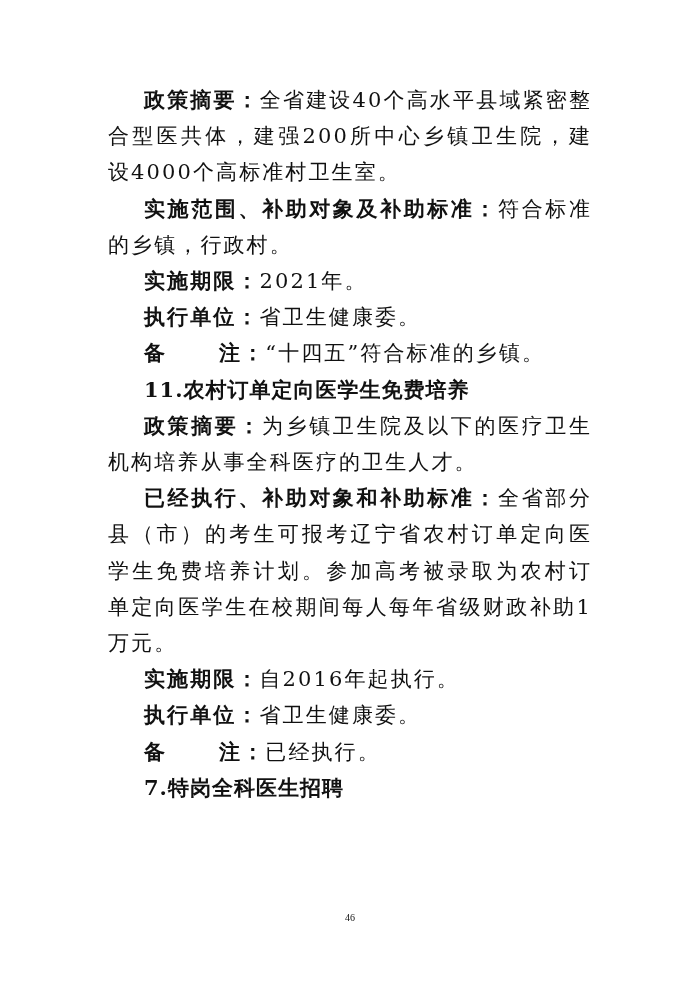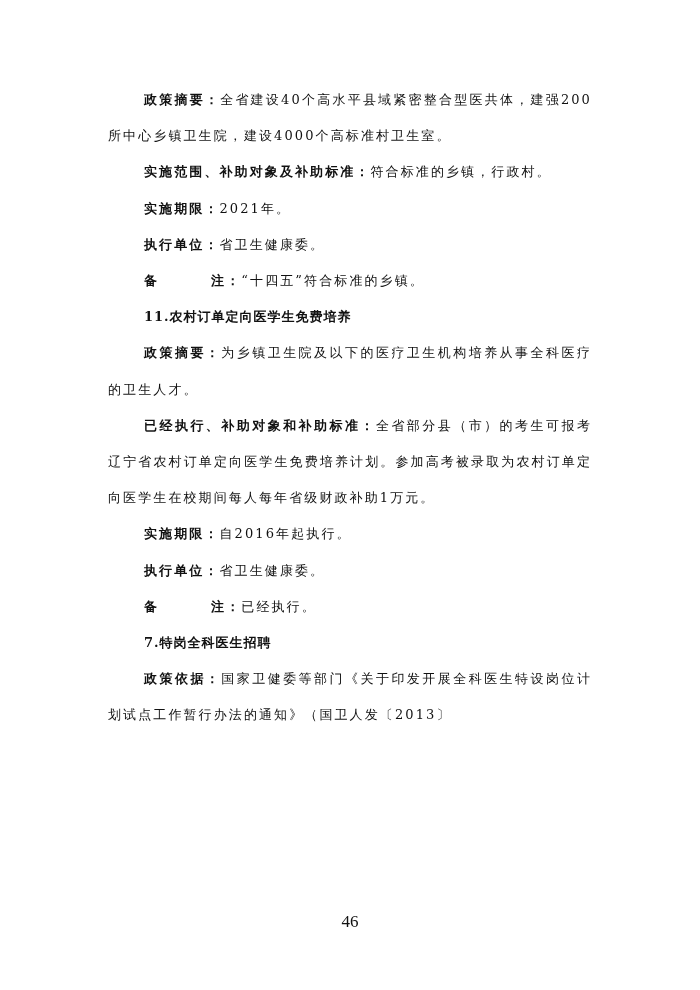"政策摘要：全省建设40个高水平县域紧密整合型医共体，建强200所中心乡镇卫生院，" .p { font-size: 13px -> 21px }
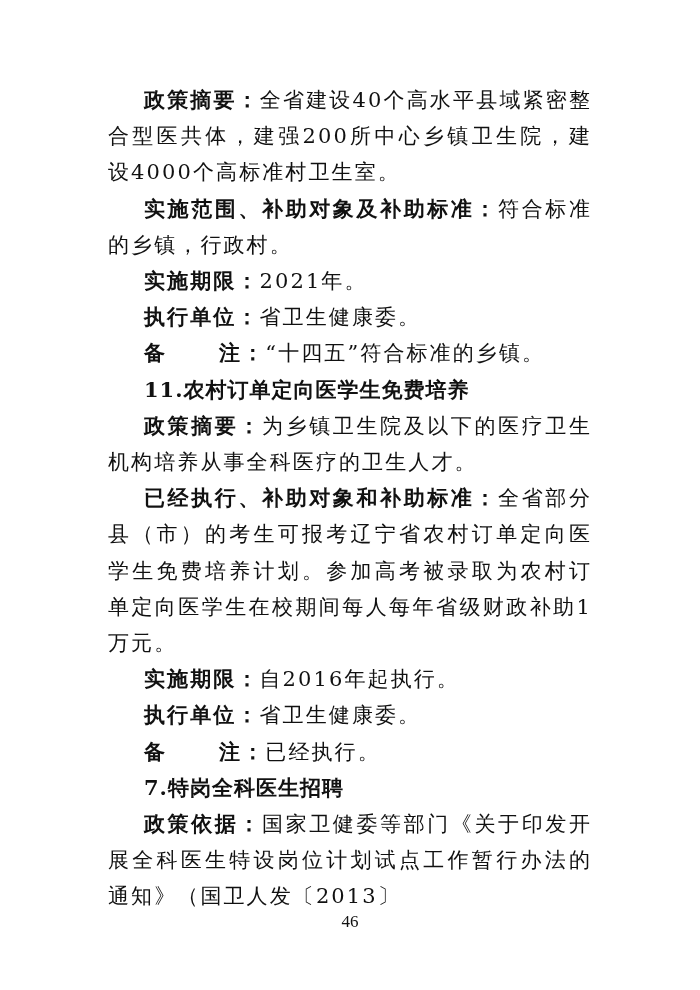"政策依据：国家卫健委等部门《关于印发开展全科医生特设岗位计划试点工作暂行办法的通" p.p { html: <p><span>政策依据：</span><span>国家卫健委等部门《关于印发开展全科医生特设岗位计划试点工作暂行办法的通知》（国卫人发〔2013〕</span></p> -> none }
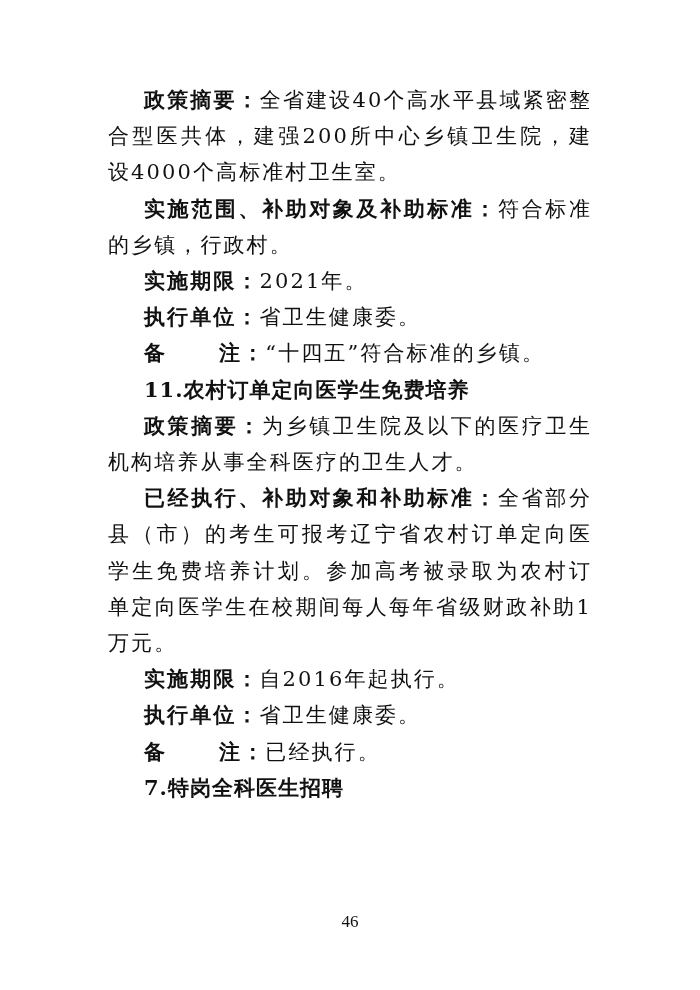"46" .pageno { font-size: 17px -> 10px }
